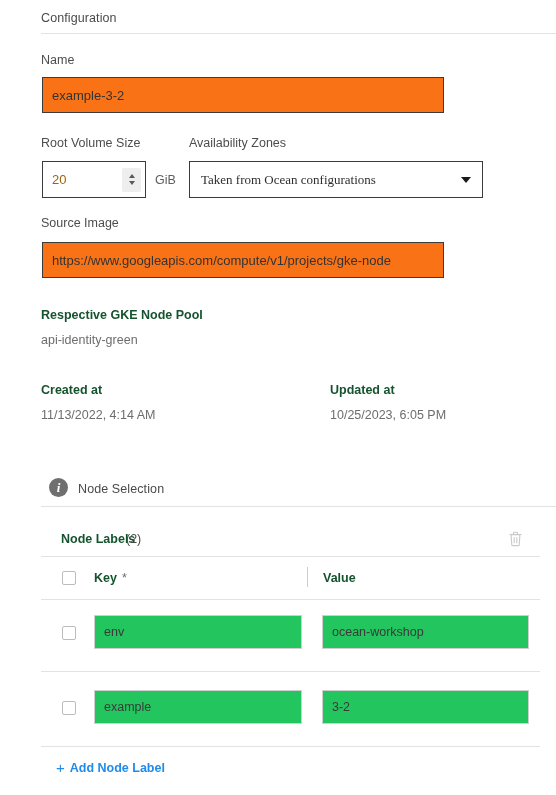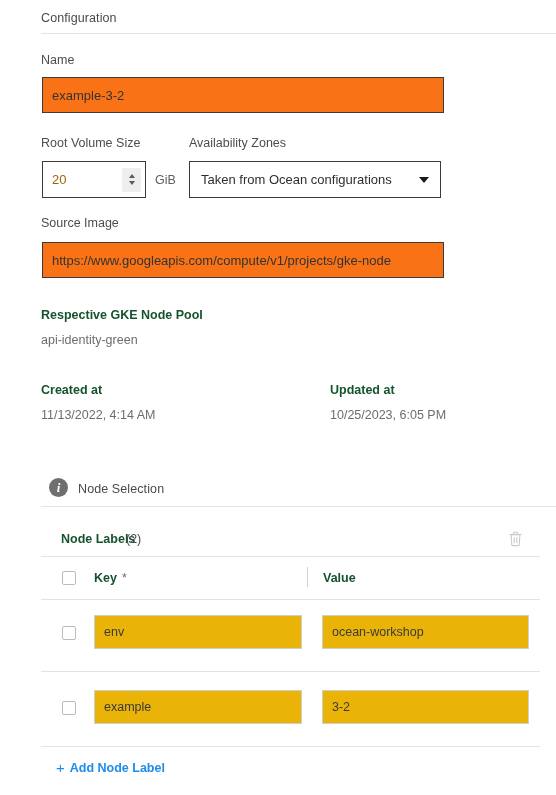"Taken from Ocean configurations" div.select { font-family: none -> Liberation Serif, serif; width: 252px -> 294px }
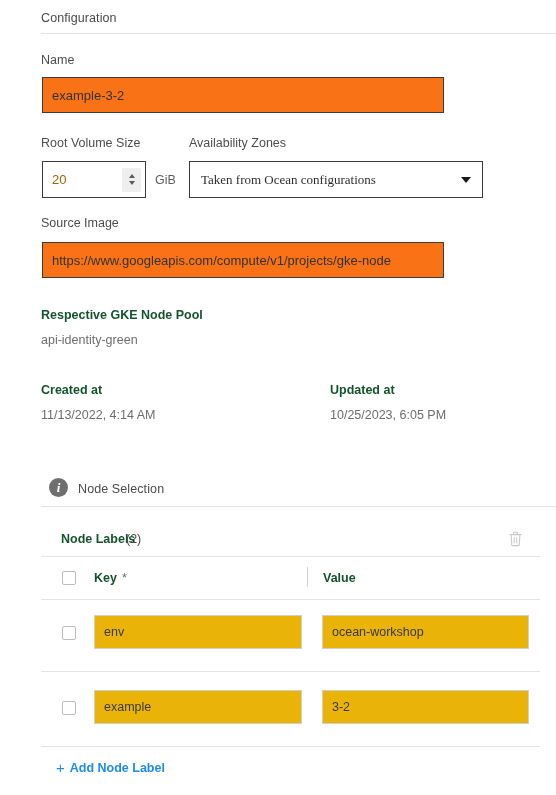"env" .row-input { background: #eab308 -> #22c55e }
